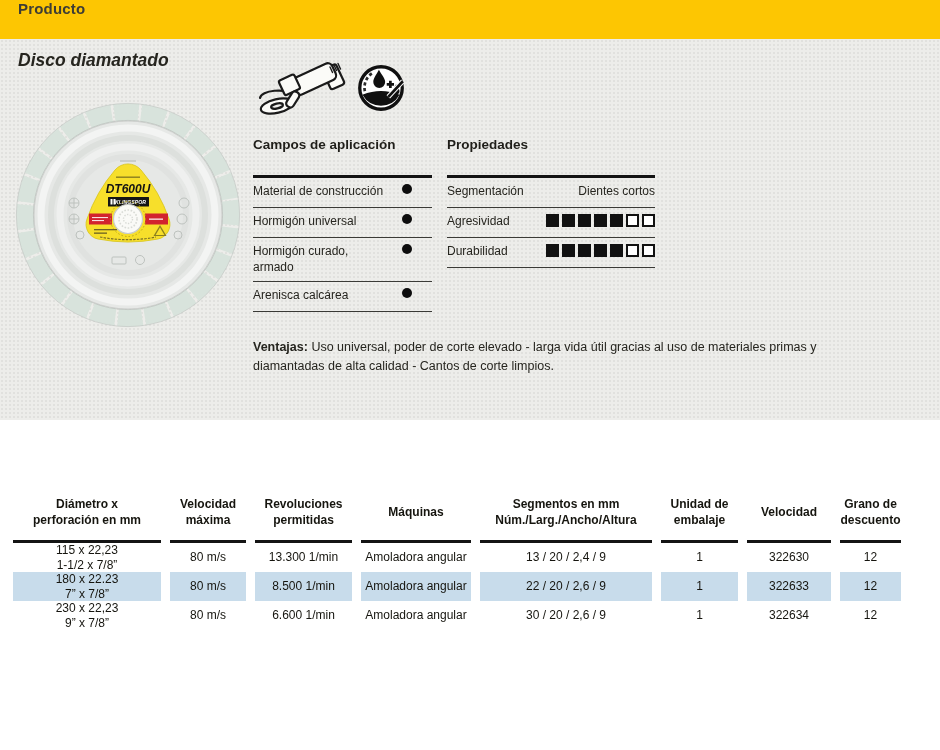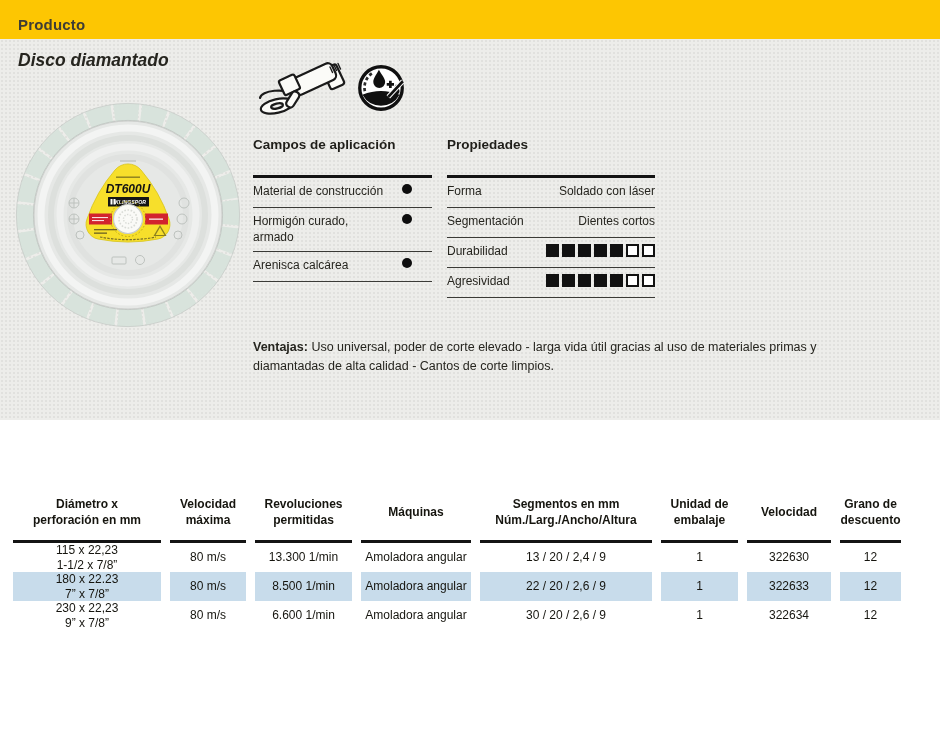"Producto" .topbar { align-items: center -> none }
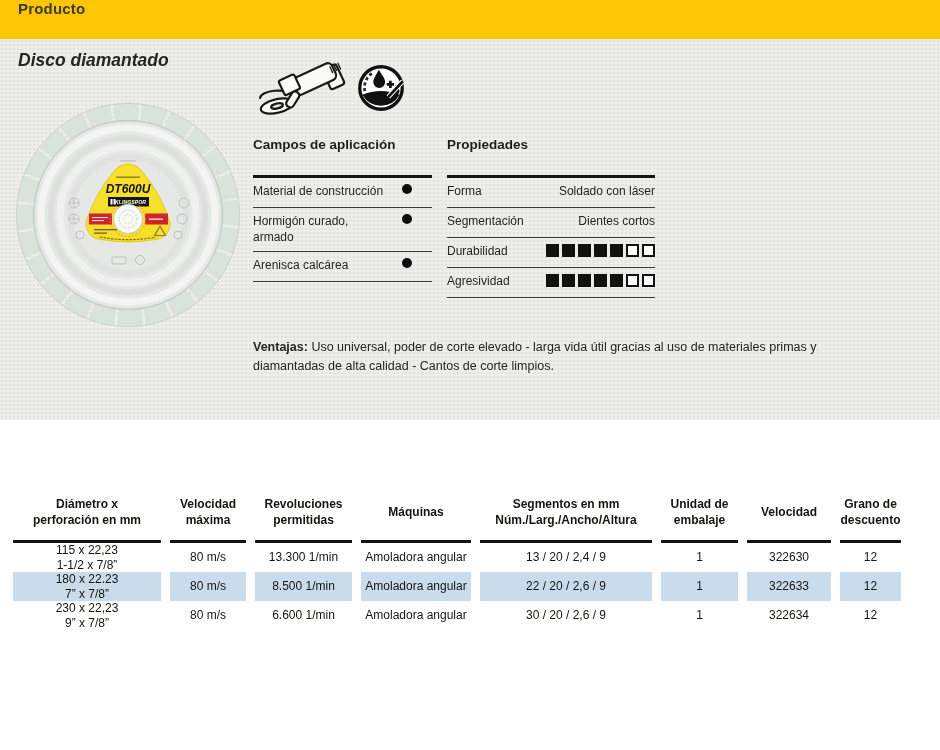"Forma" div.mrow { html: <div> <span>Forma</span> <span>Soldado con láser</span> </div> -> none }
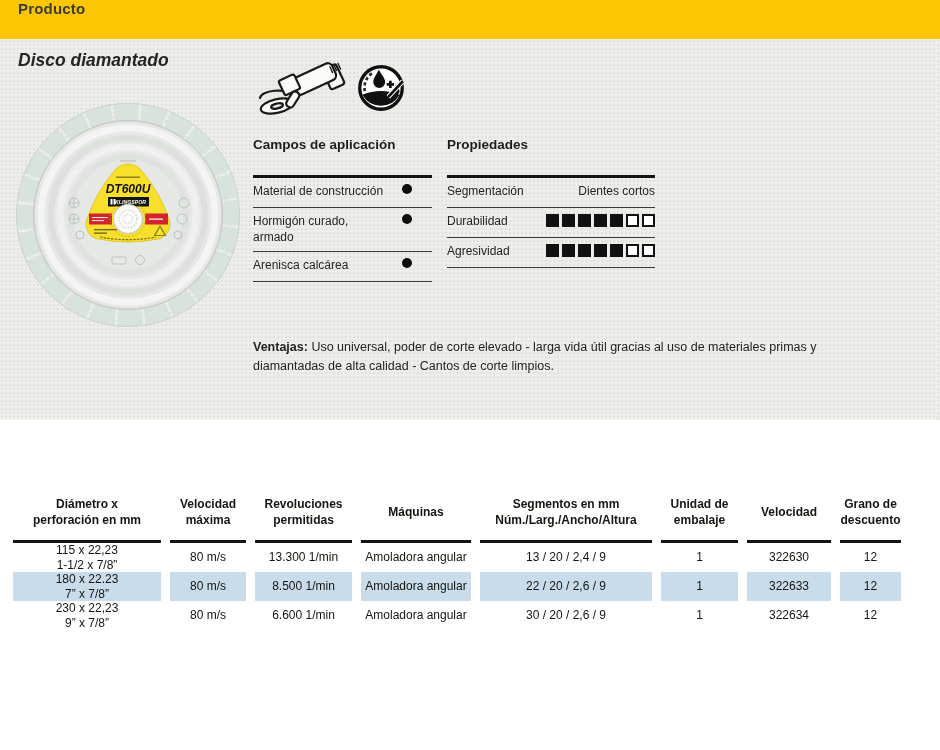"Hormigón universal" div.mrow { html: none -> <div> <span>Hormigón universal</span> <span></span> </div> }
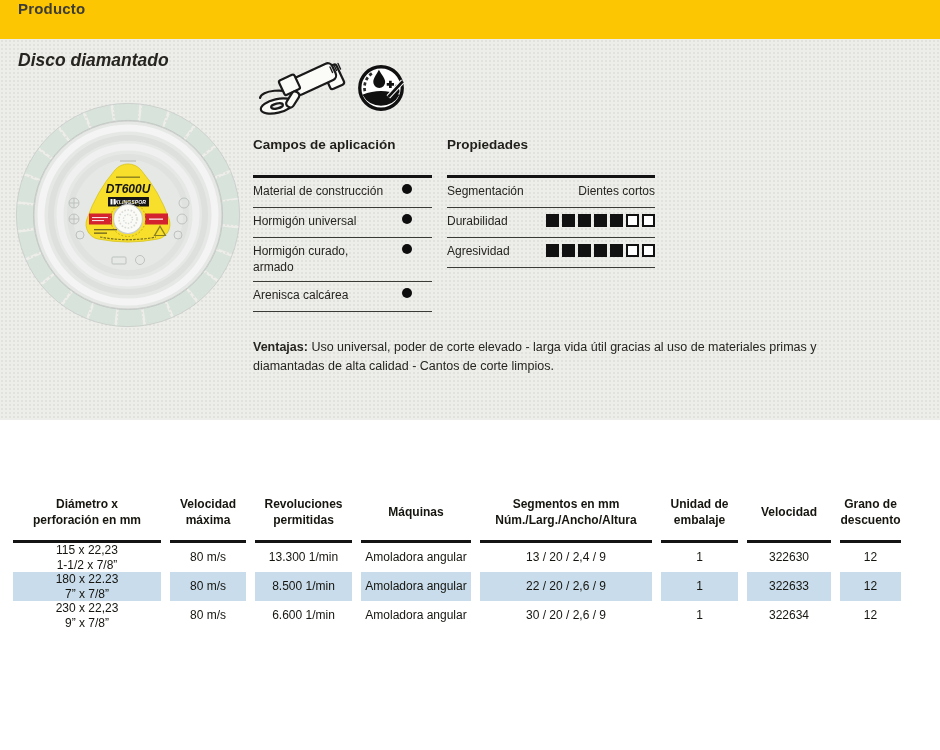"Durabilidad" div.mrow { order: before "Agresividad" -> after "Agresividad" }
